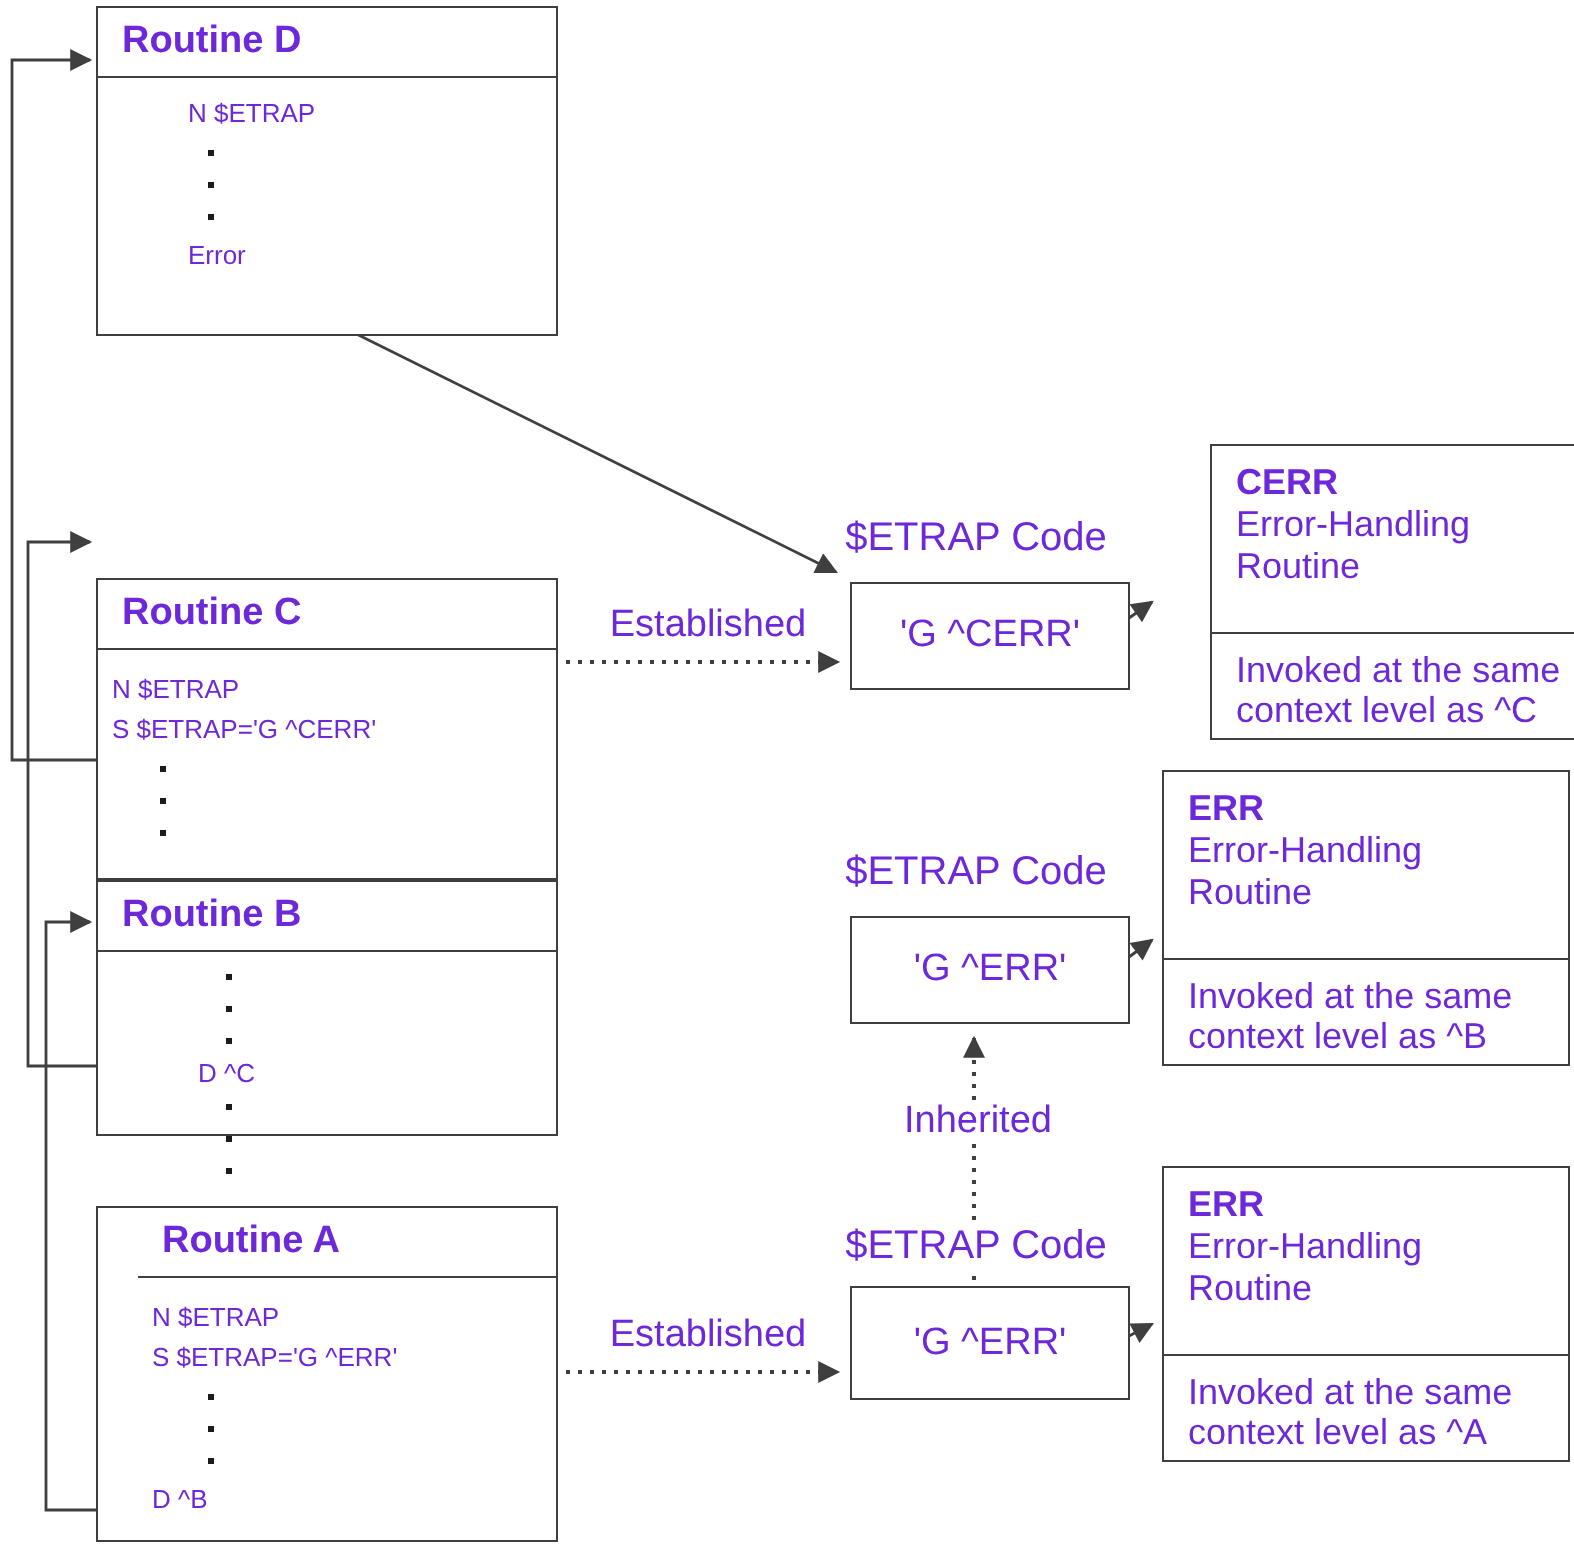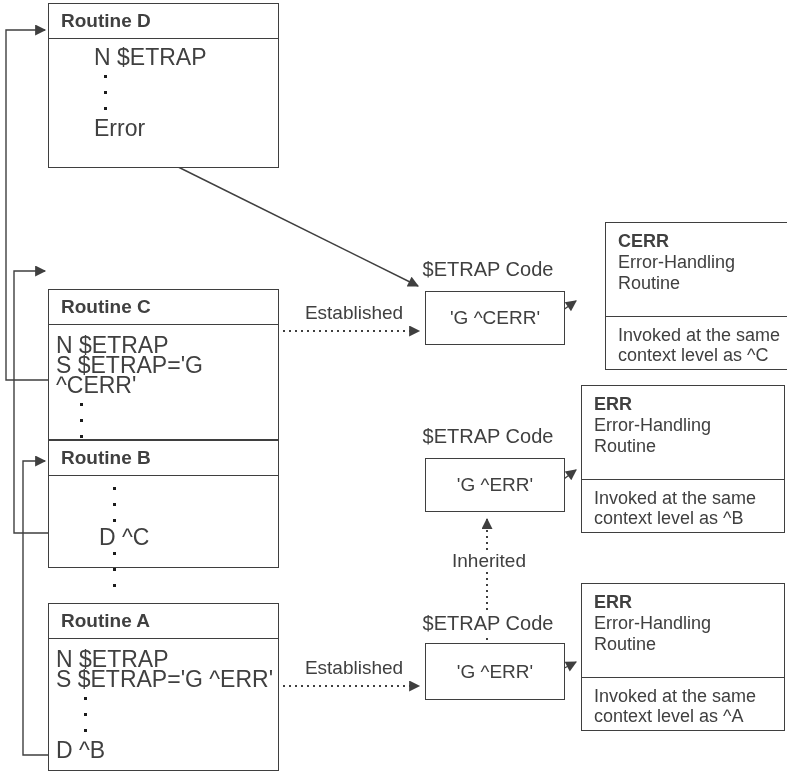"Routine D" .canvas { color: #404040 -> #6d28d9 }
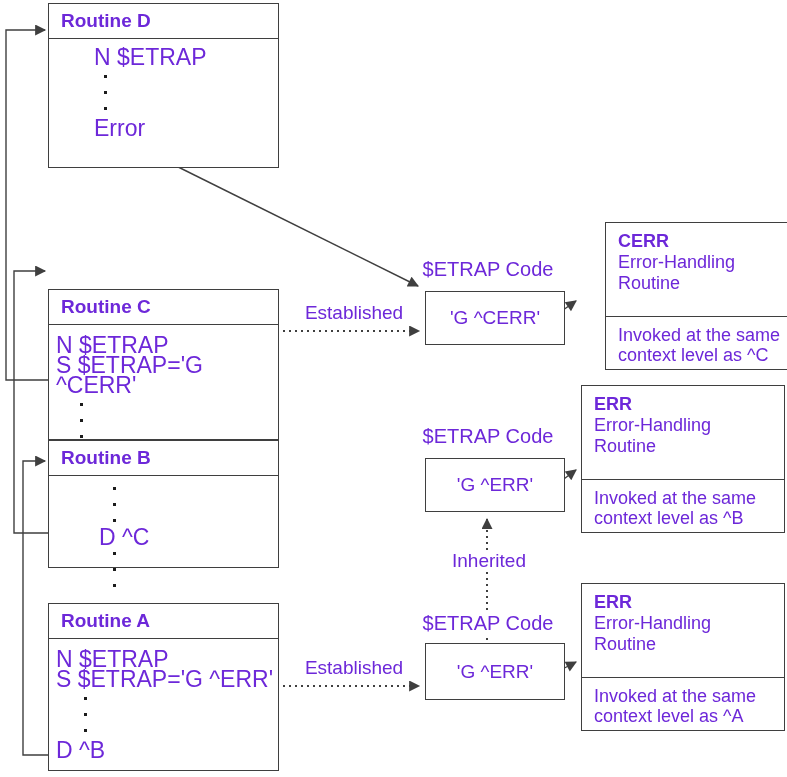"N $ETRAP" .routine-body { font-size: 23px -> 13px }
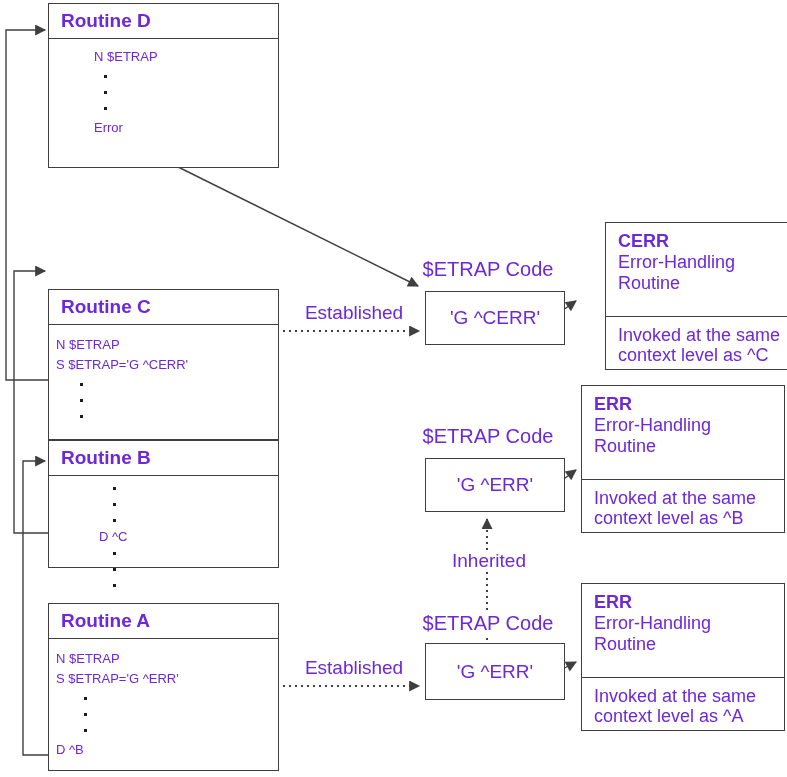"Routine A" #routine-a { padding-left: none -> 20px }
